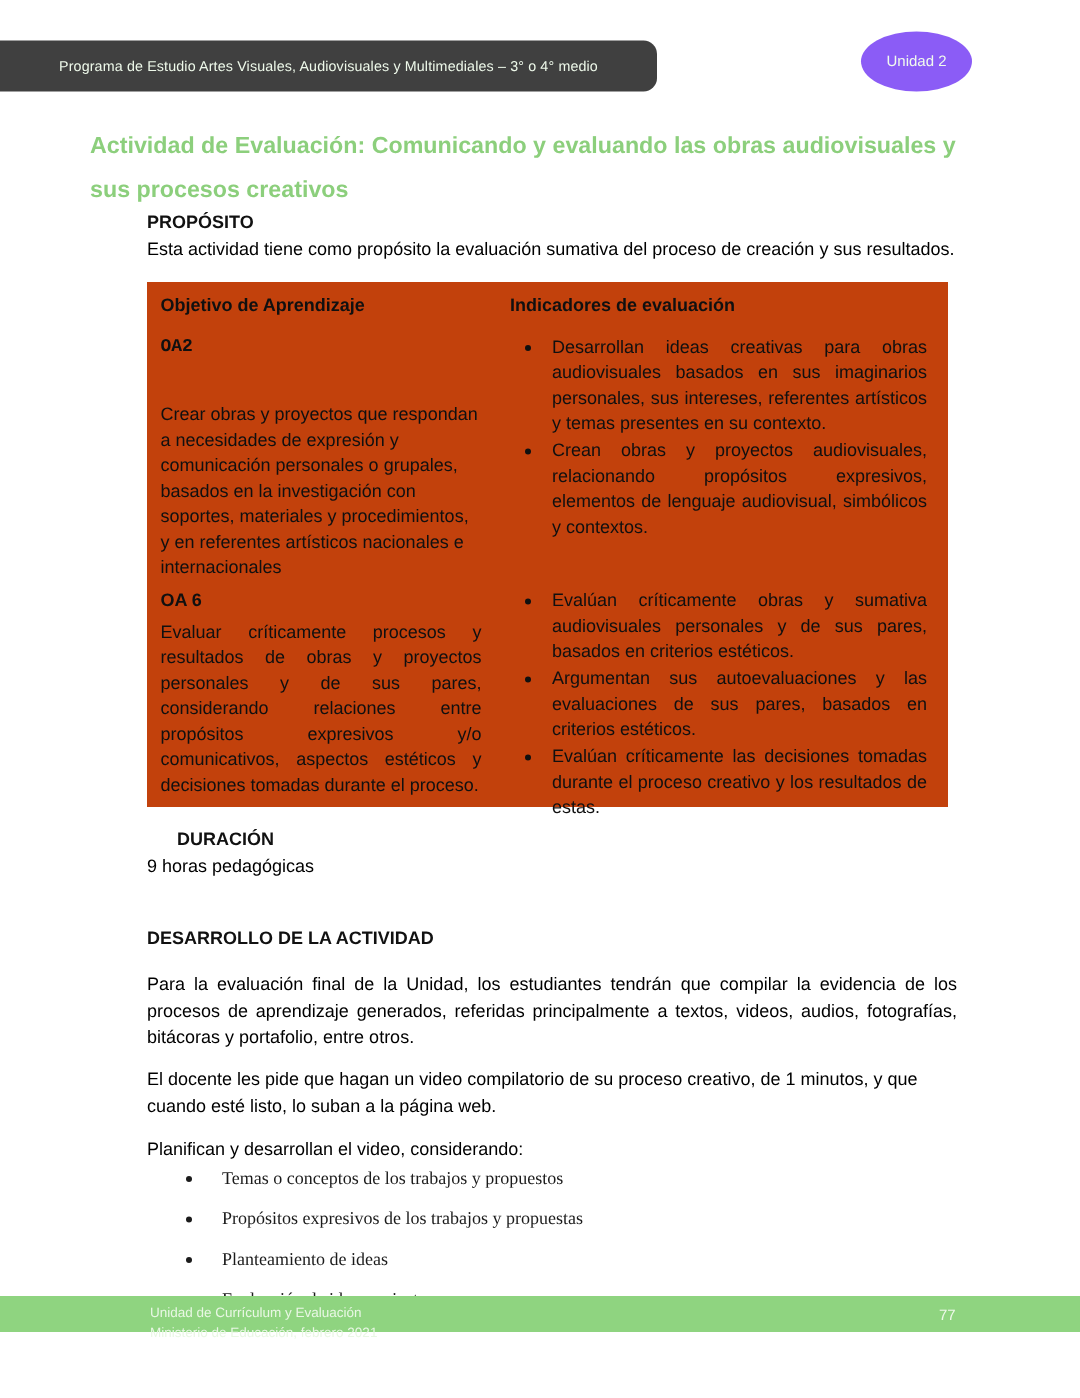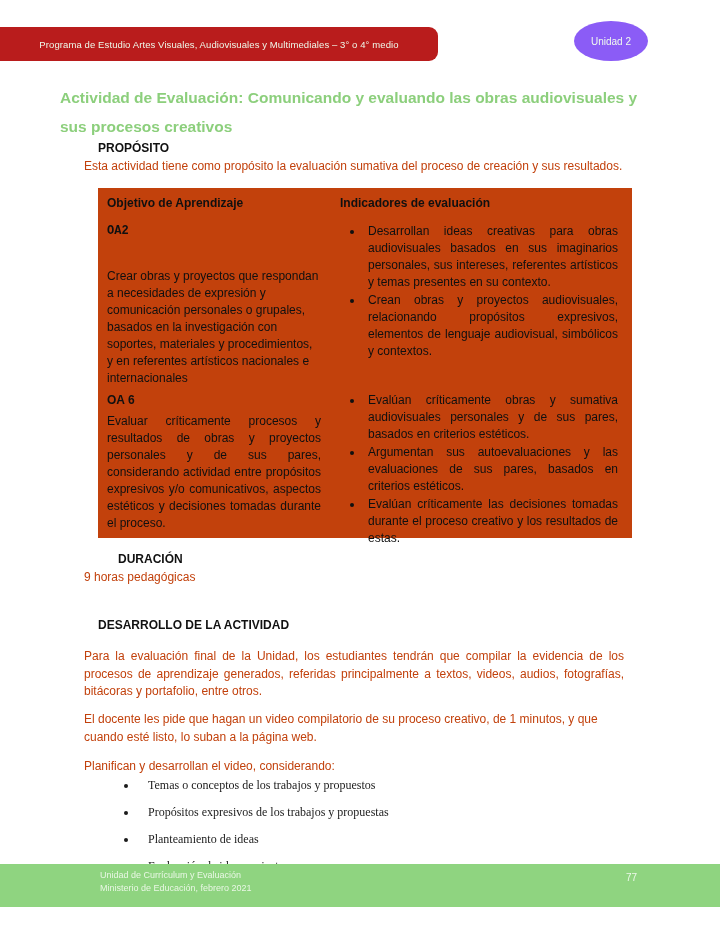"Programa de Estudio Artes Visuales," .top-bar { background: #b91c1c -> #404040 }
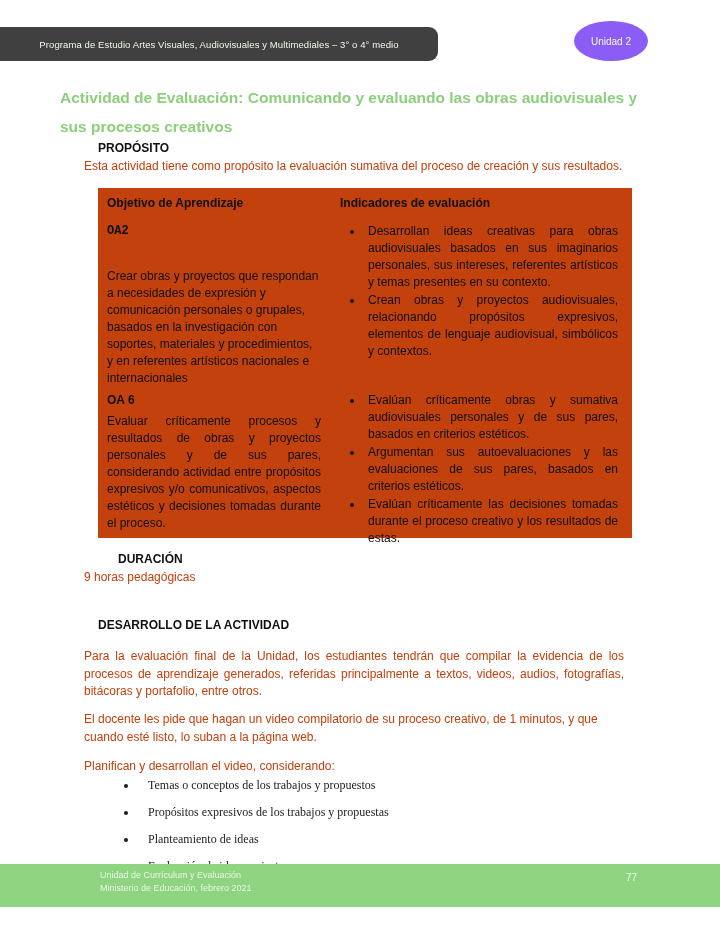"Esta actividad tiene como propósito" .body-text { color: #c2410c -> #000000; left: 84px -> 98px }
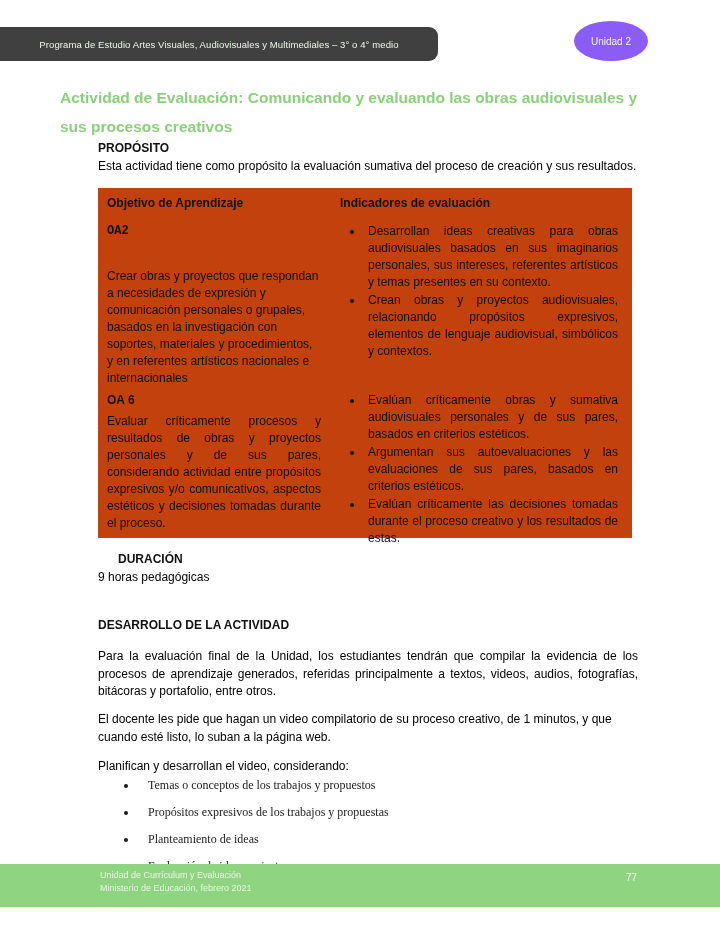"Evaluar críticamente procesos y" div.oa-desc { text: actividad -> relaciones }
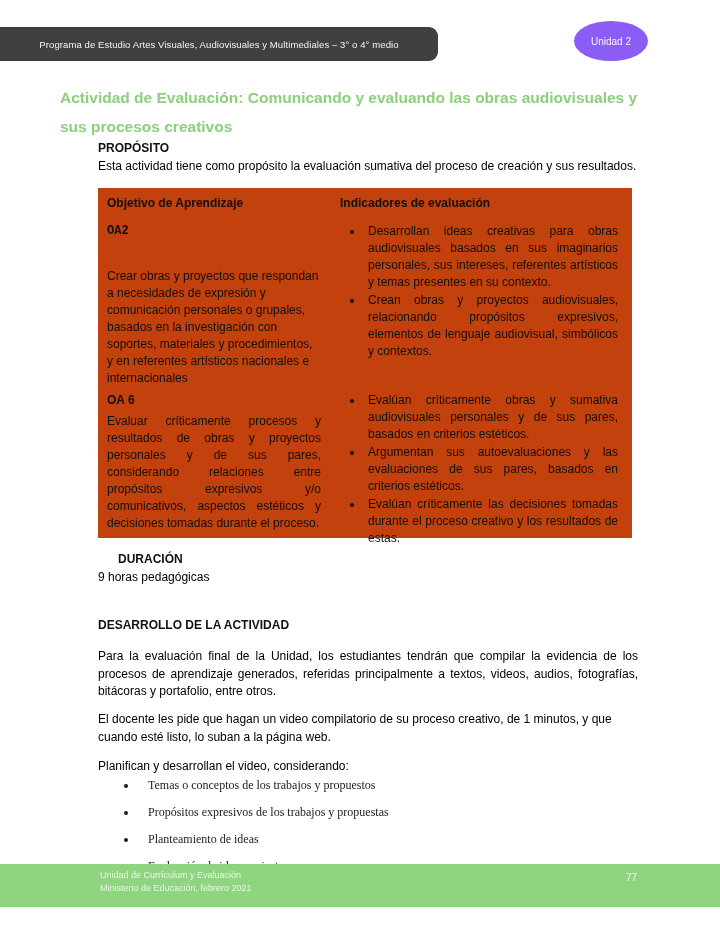"Unidad de Currículum y Evaluación" .footer-bar { height: 43px -> 24px }
